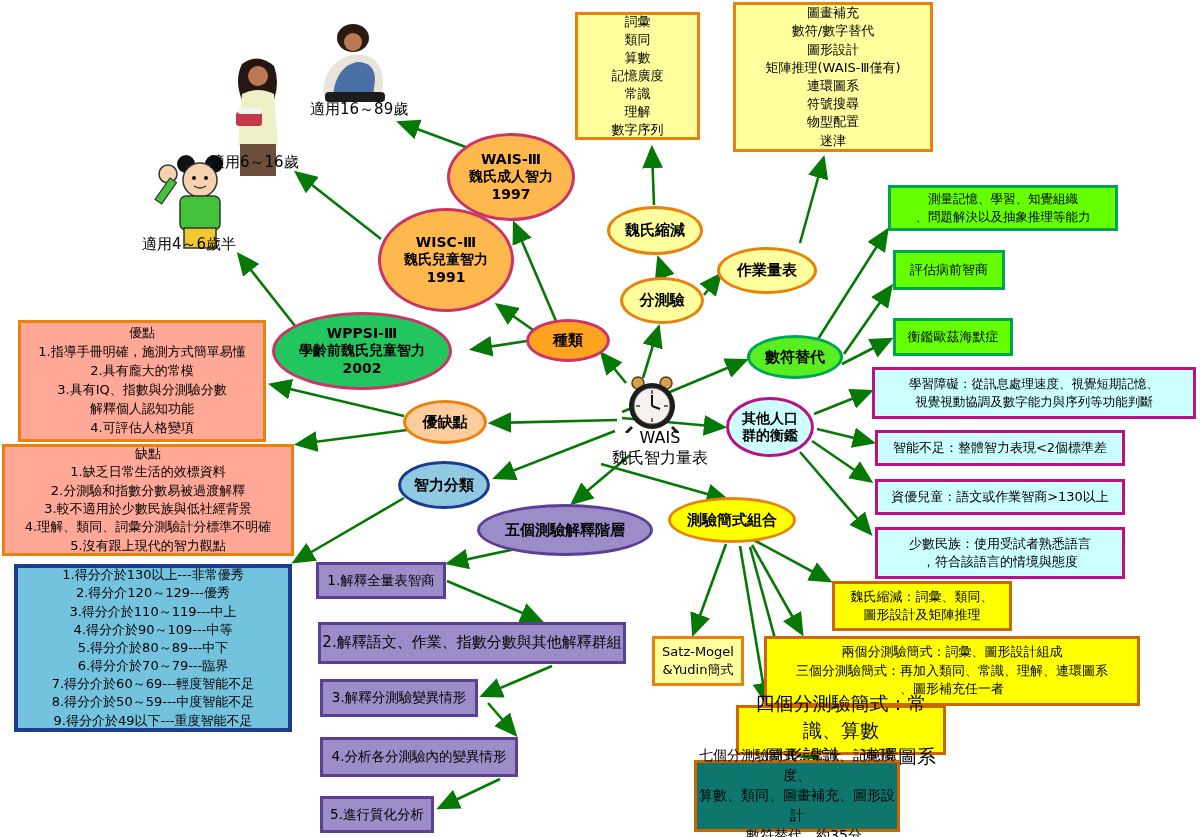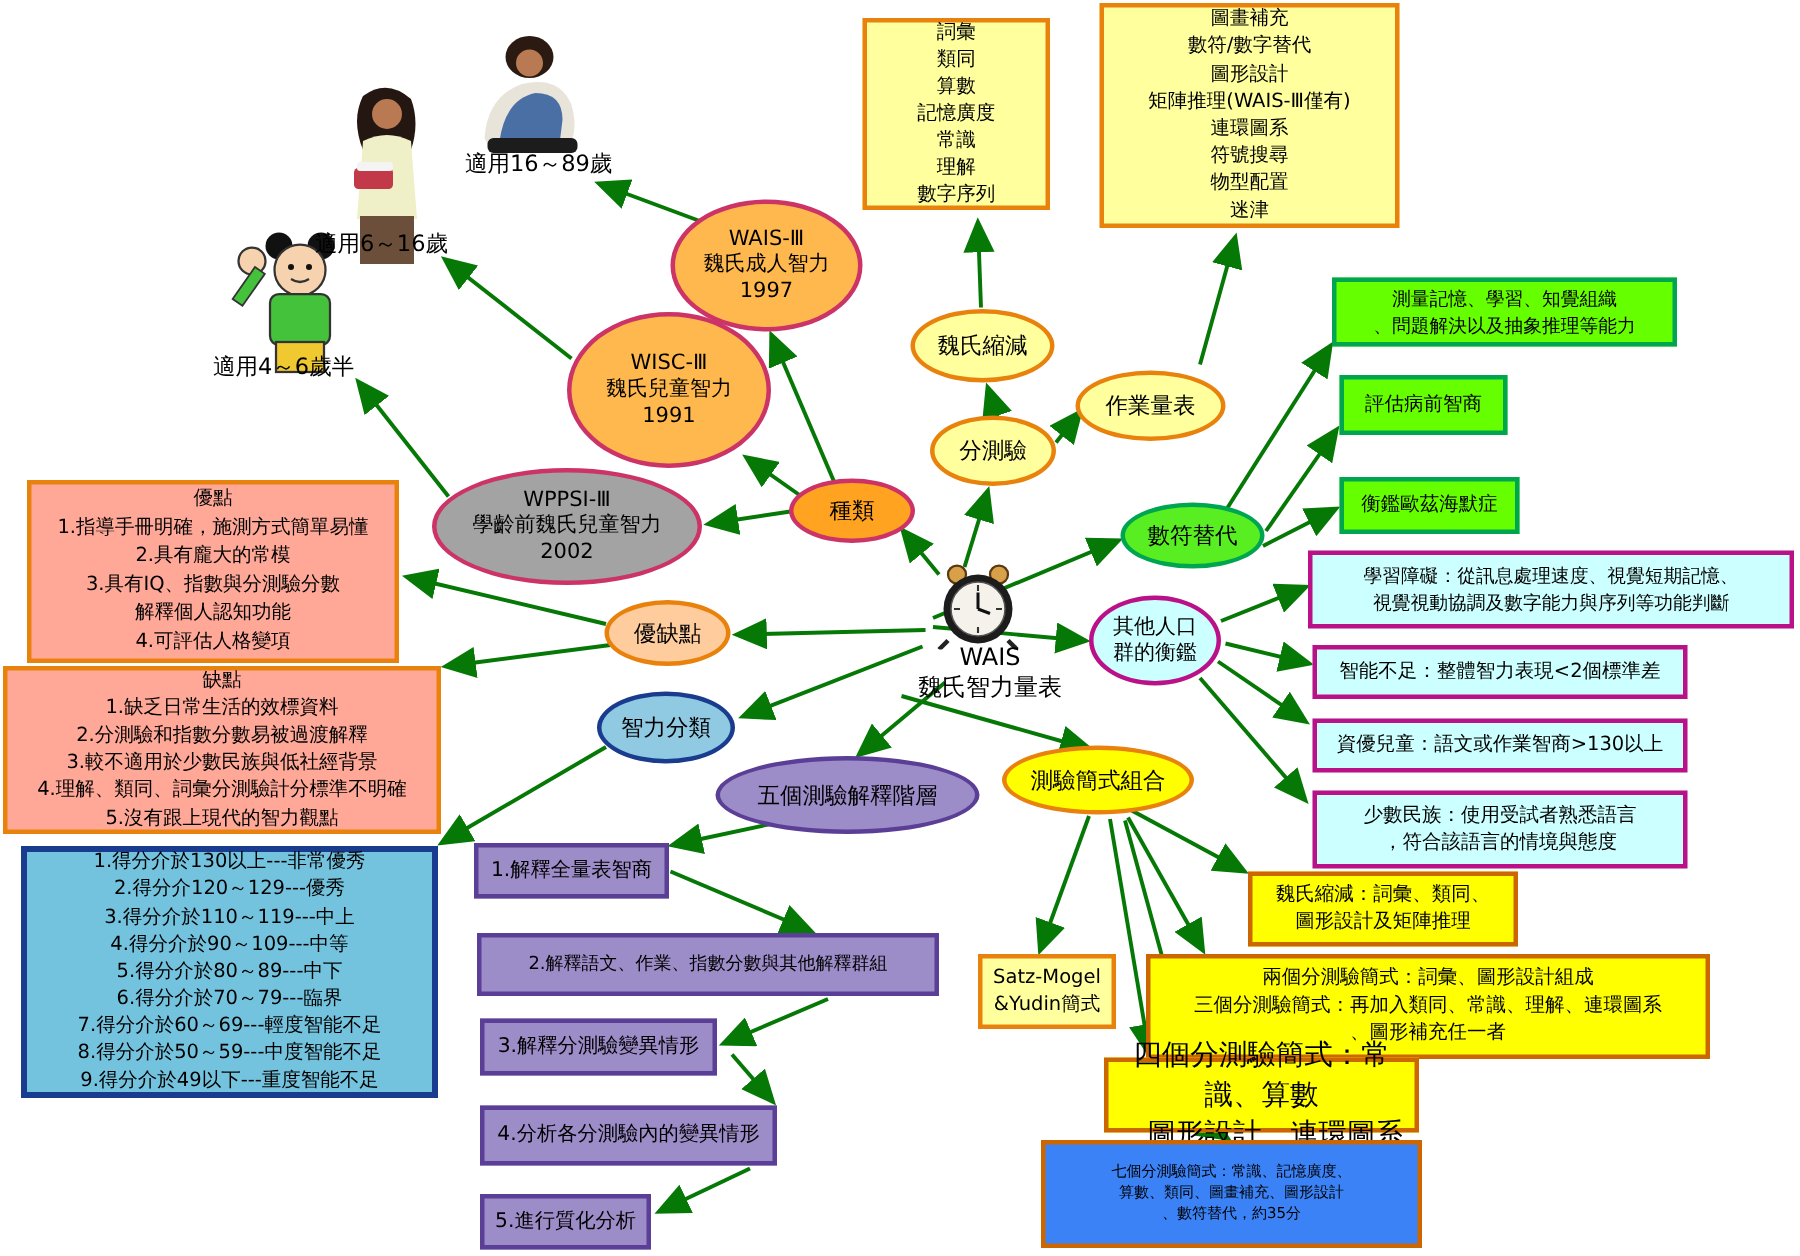"WAIS-Ⅲ" .node { font-weight: none -> bold }
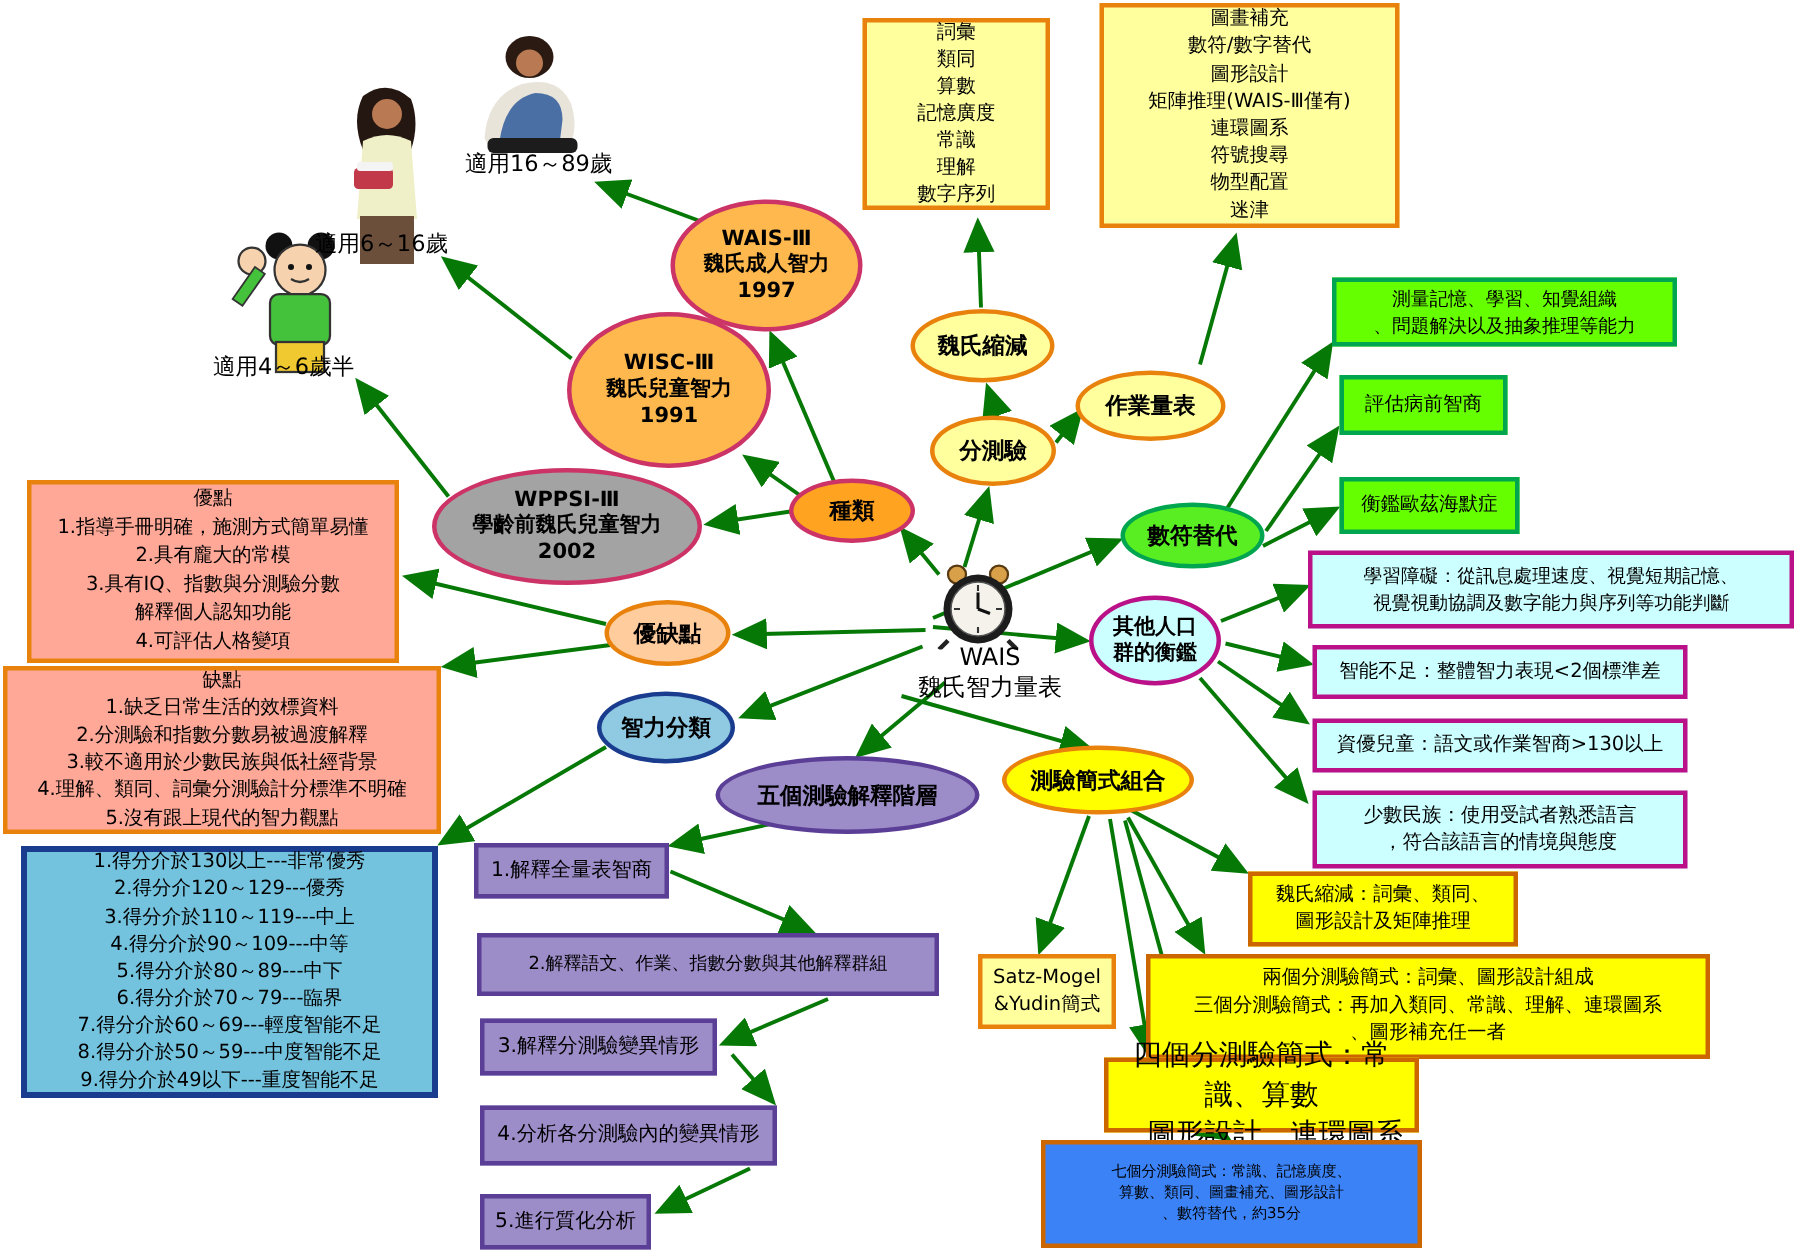"WPPSI-Ⅲ" div.node { background: #a3a3a3 -> #22c55e; left: 288px -> 272px }
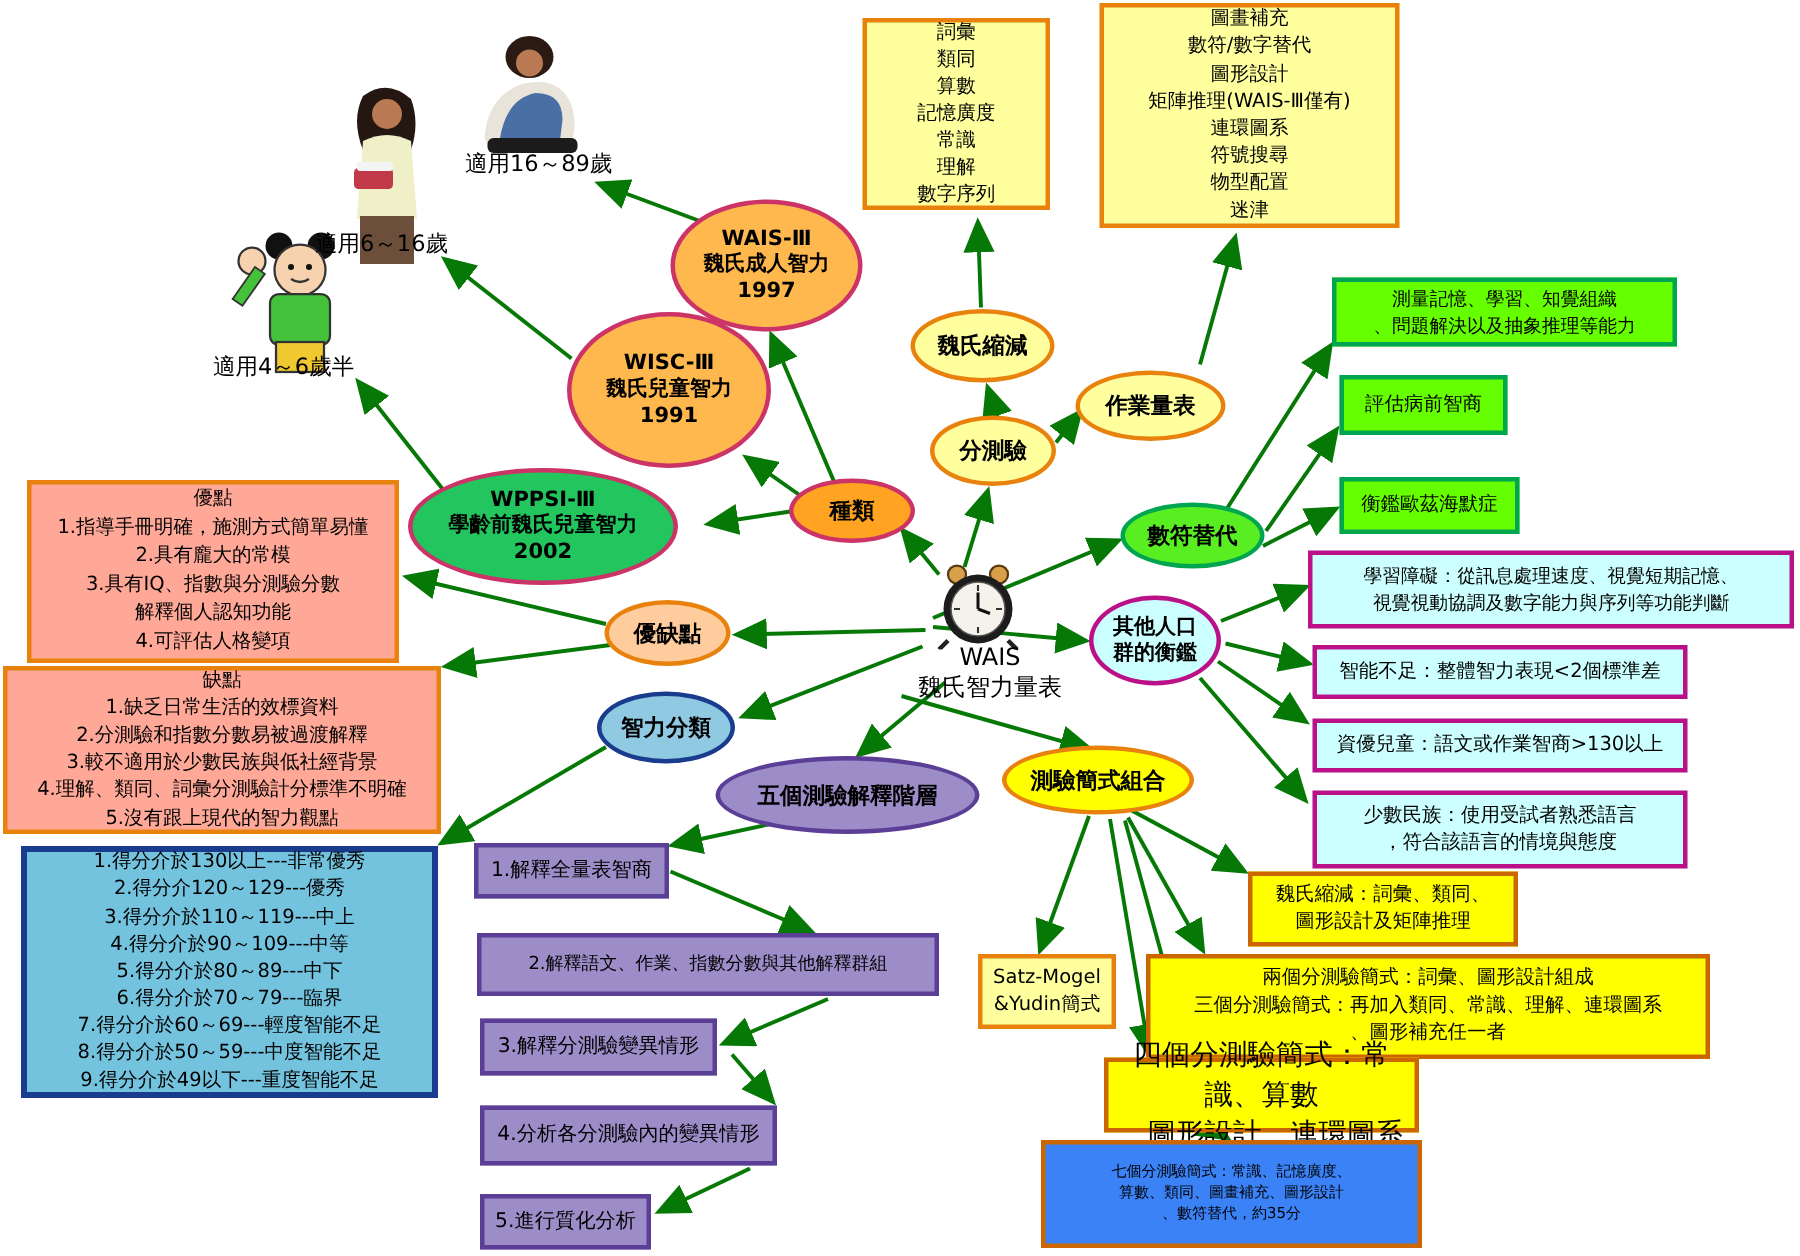"2.解釋語文、作業、指數分數與其他解釋群組" div.bx { font-size: 12px -> 15px }
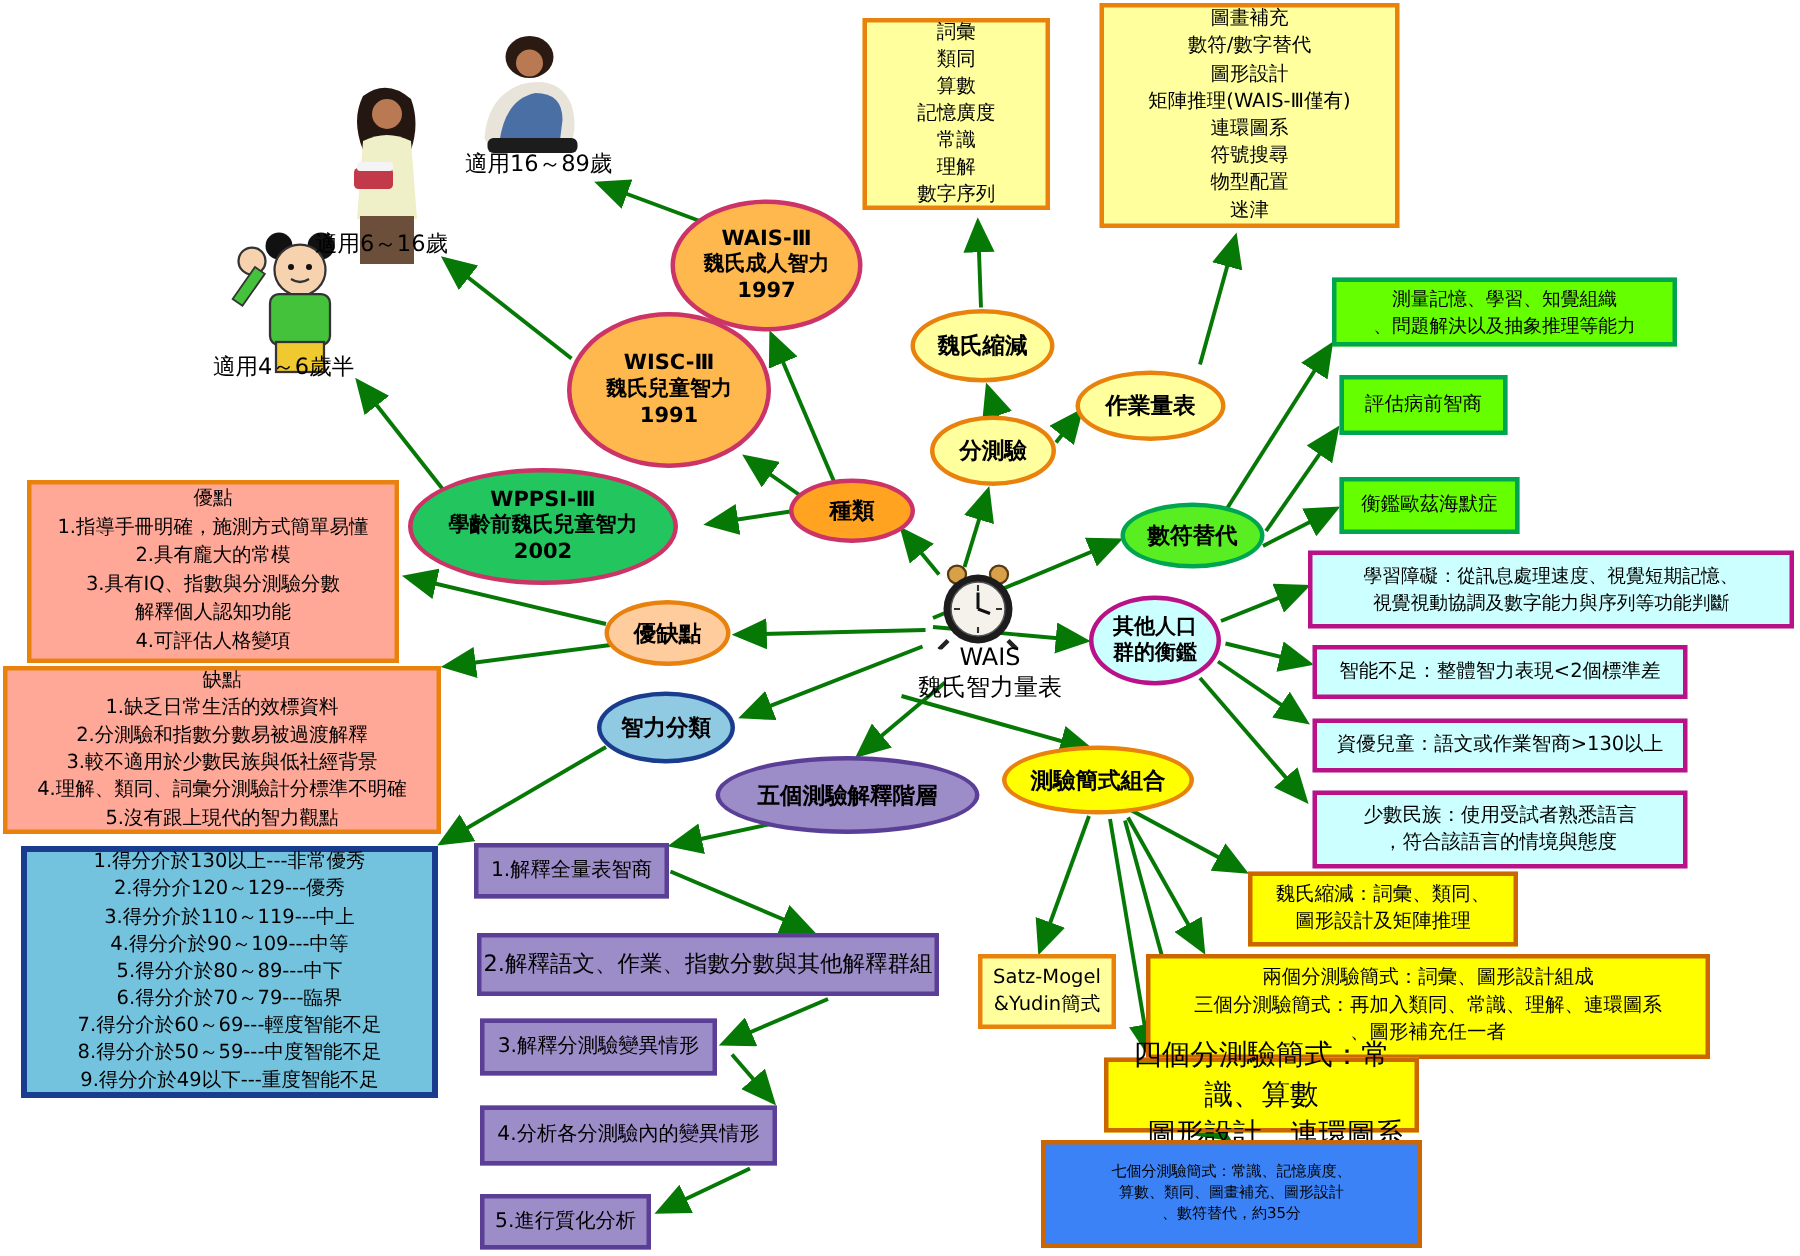"七個分測驗簡式：常識、記憶廣度、" div.bx { background: #3b82f6 -> #0f766e; font-size: 10px -> 14px; width: 254px -> 206px }
